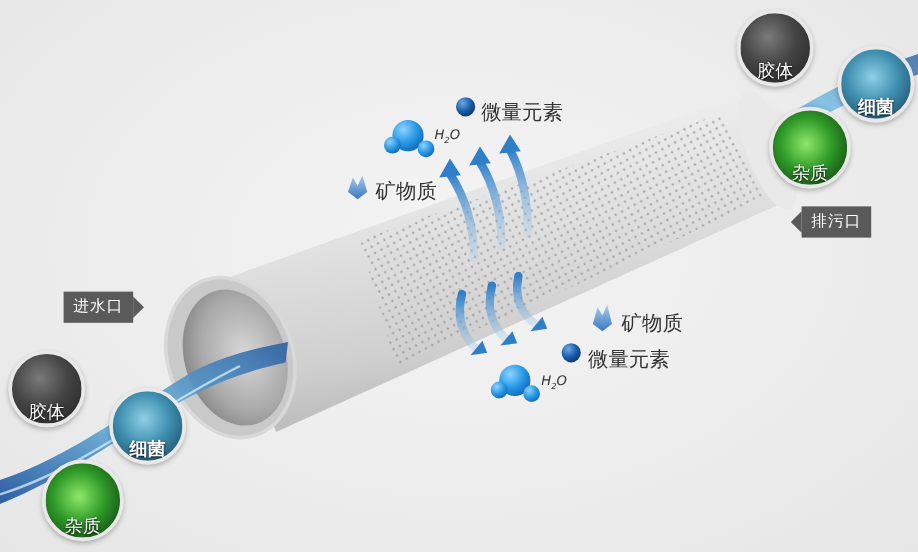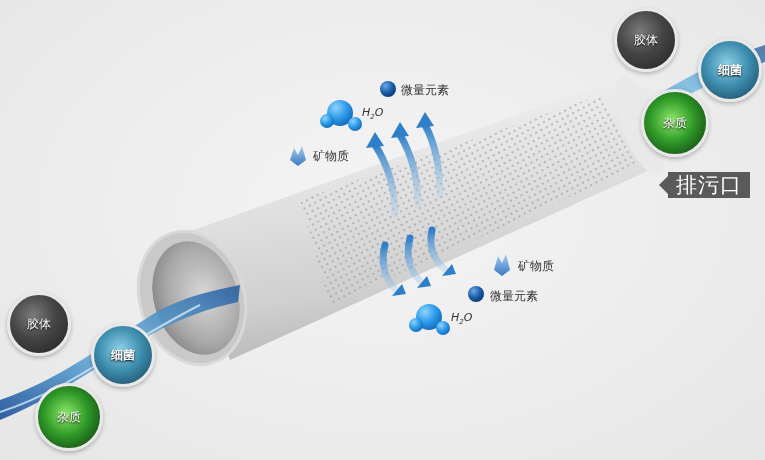"胶体" .bubble { align-items: center -> flex-end; font-size: 12px -> 15px }
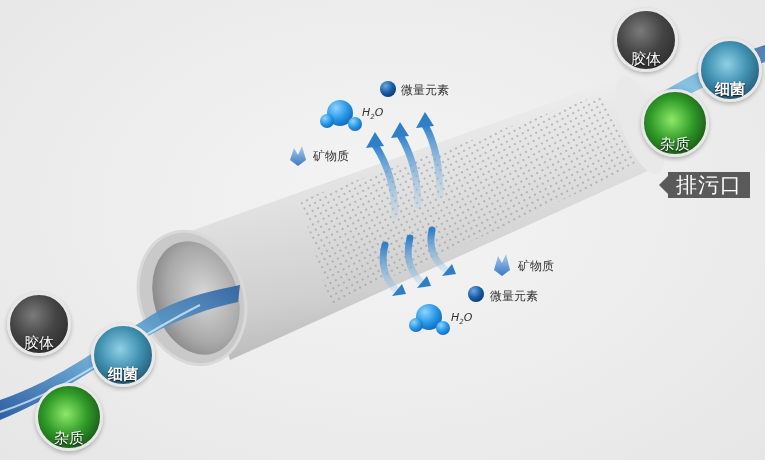"微量元素" .lbl { font-size: 12px -> 17px }
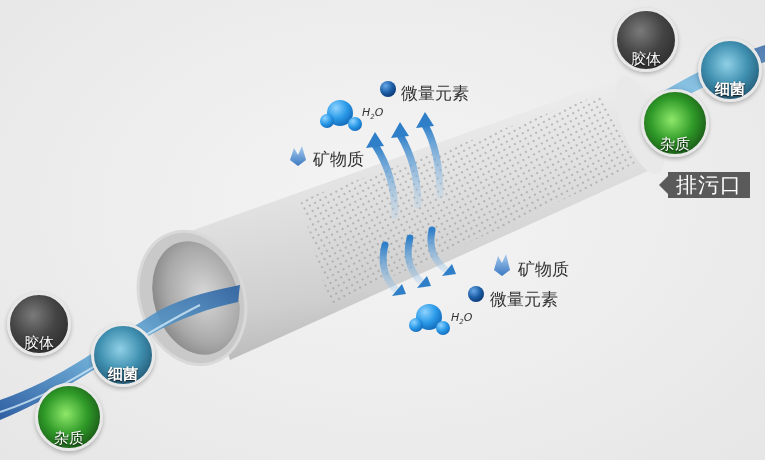"排污口" .tag { font-size: 21px -> 13px }
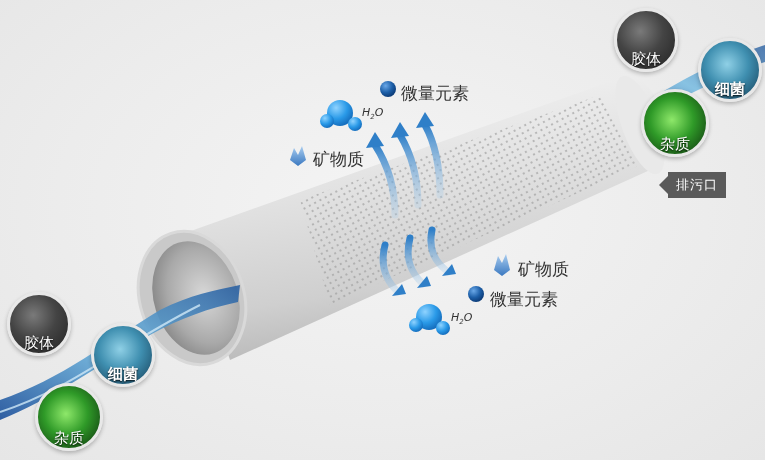"进水口" div.tag { html: none -> <div>进水口</div> }
